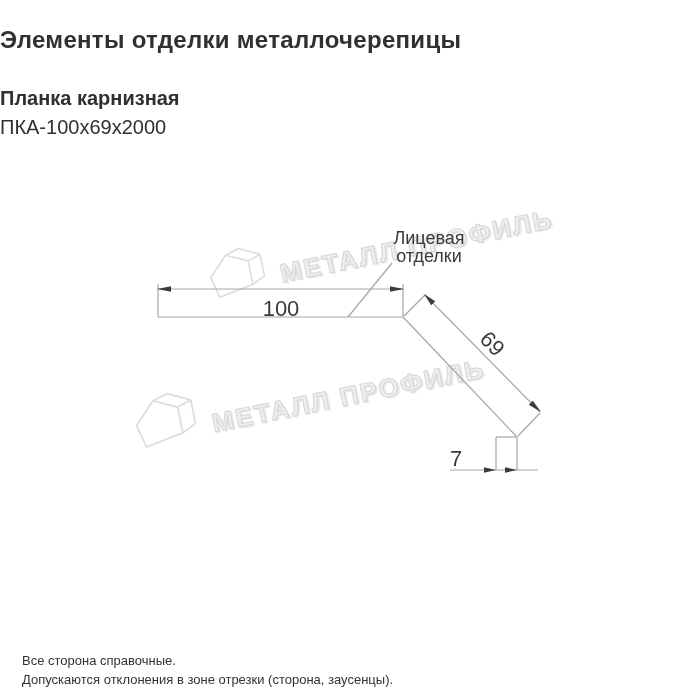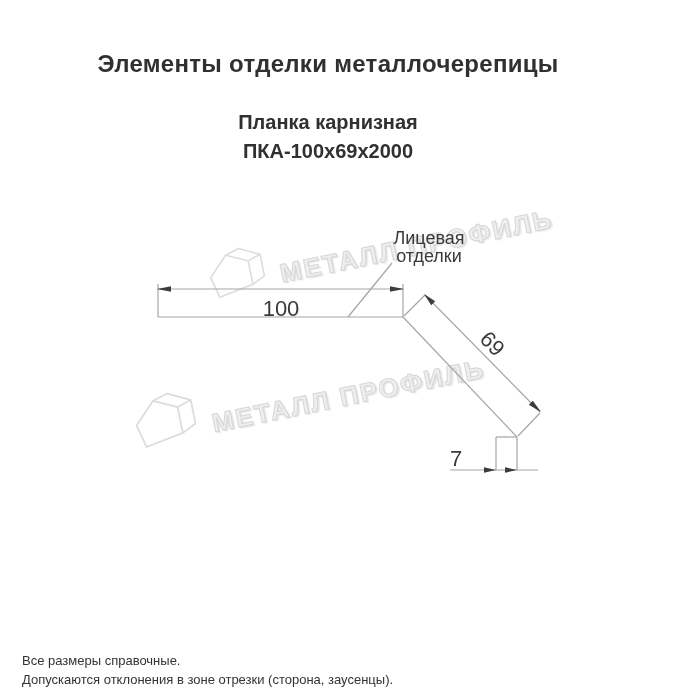"Элементы отделки металлочерепицы" .hdr { margin-top: 24px -> none; text-align: center -> left }
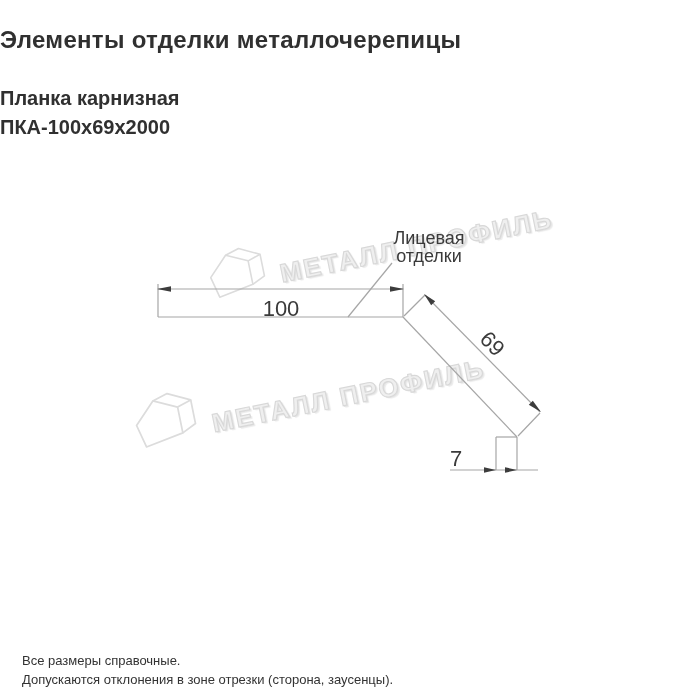"ПКА-100х69х2000" .hdr.code { font-weight: bold -> normal }
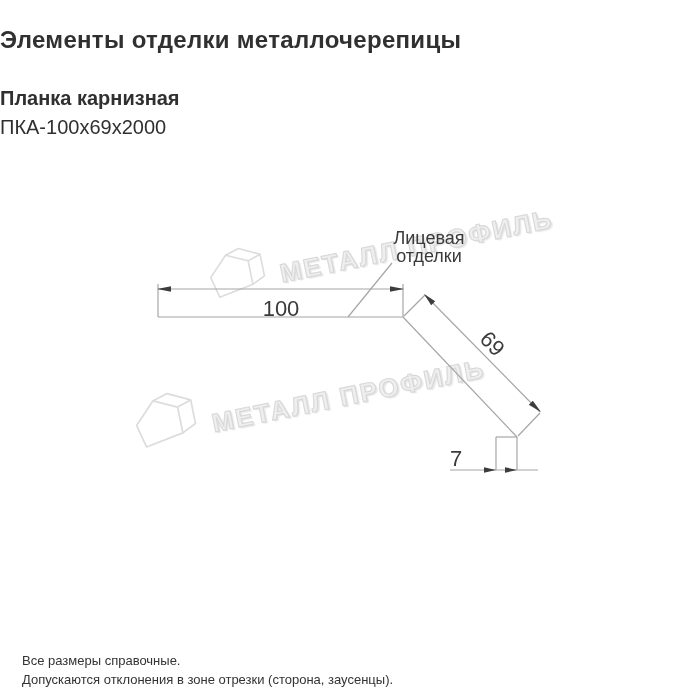"Все размеры справочные." div { text: размеры -> сторона }
